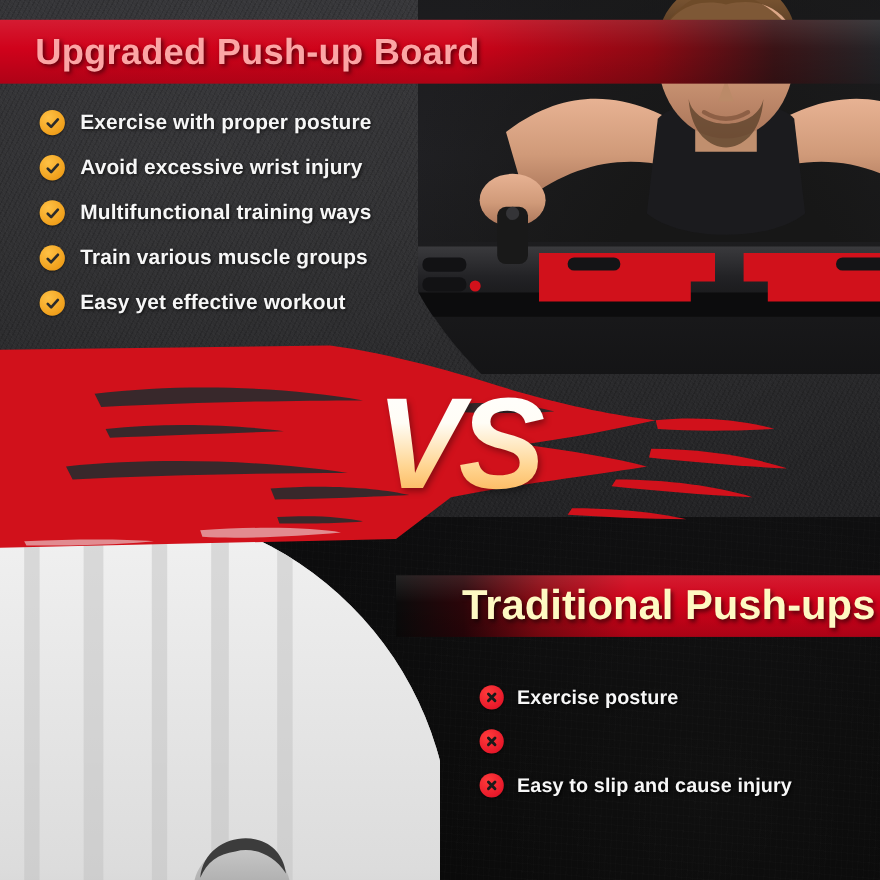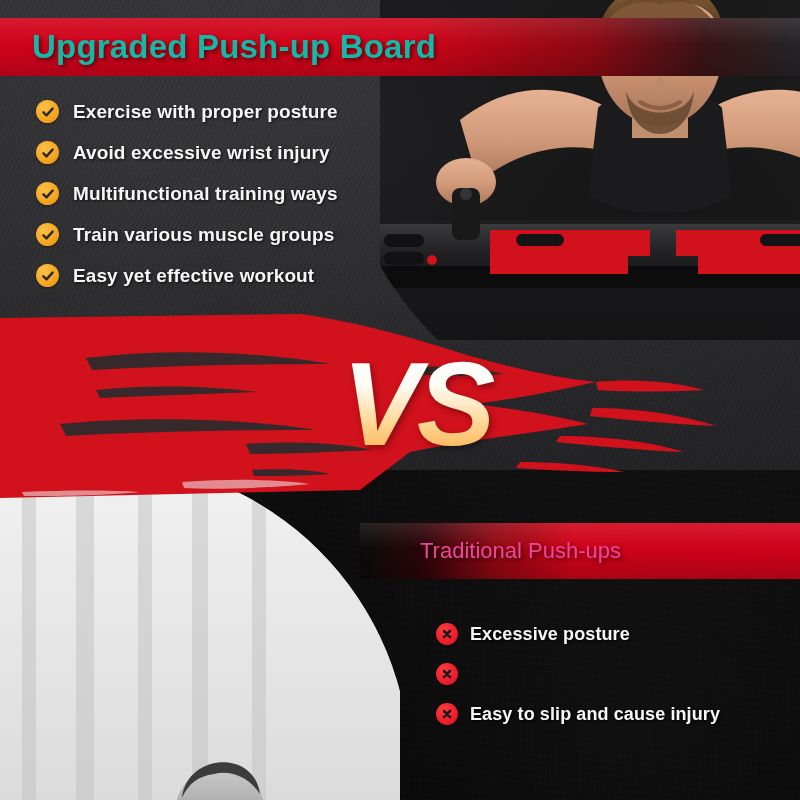"Upgraded Push-up Board" .title-text { color: #14b8a6 -> #fca5a5 }
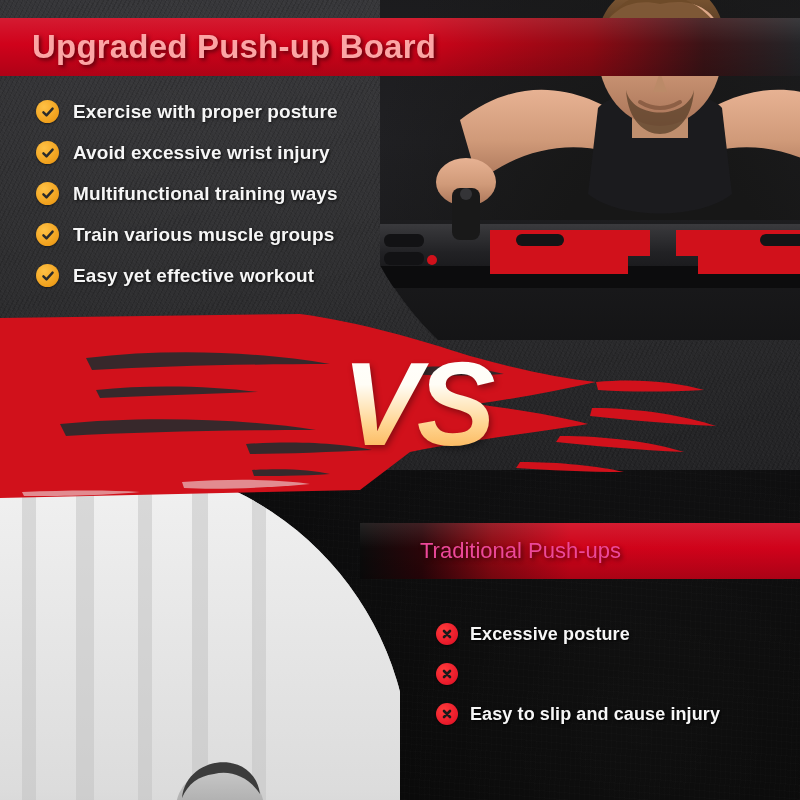"Traditional Push-ups" .trad-text { color: #ec4899 -> #fef9c3; font-size: 22px -> 38px; font-weight: normal -> bold }
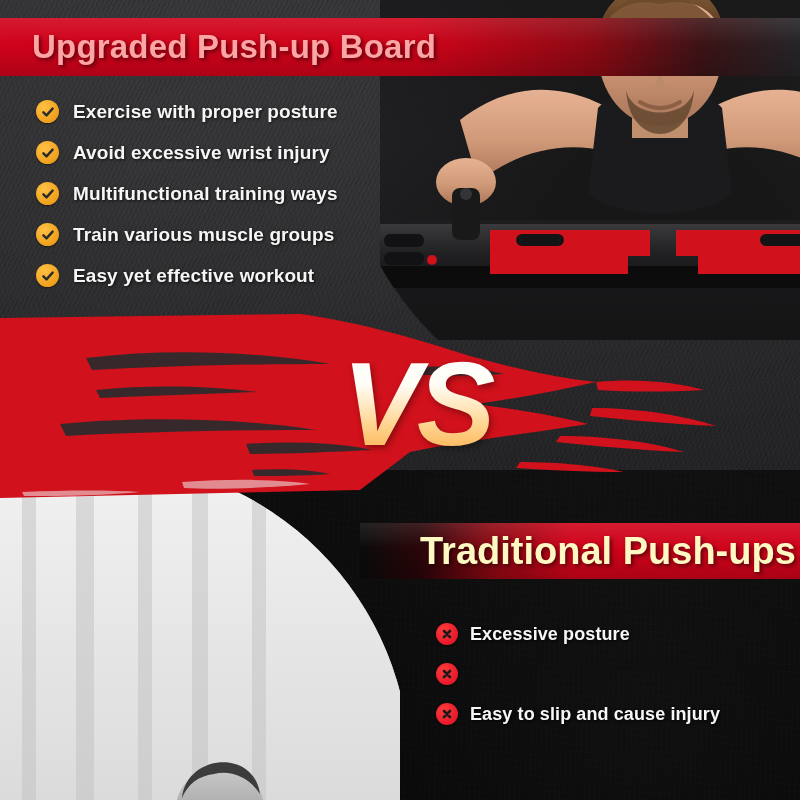"Excessive posture" span.x-label { text: Excessive -> Exercise }
